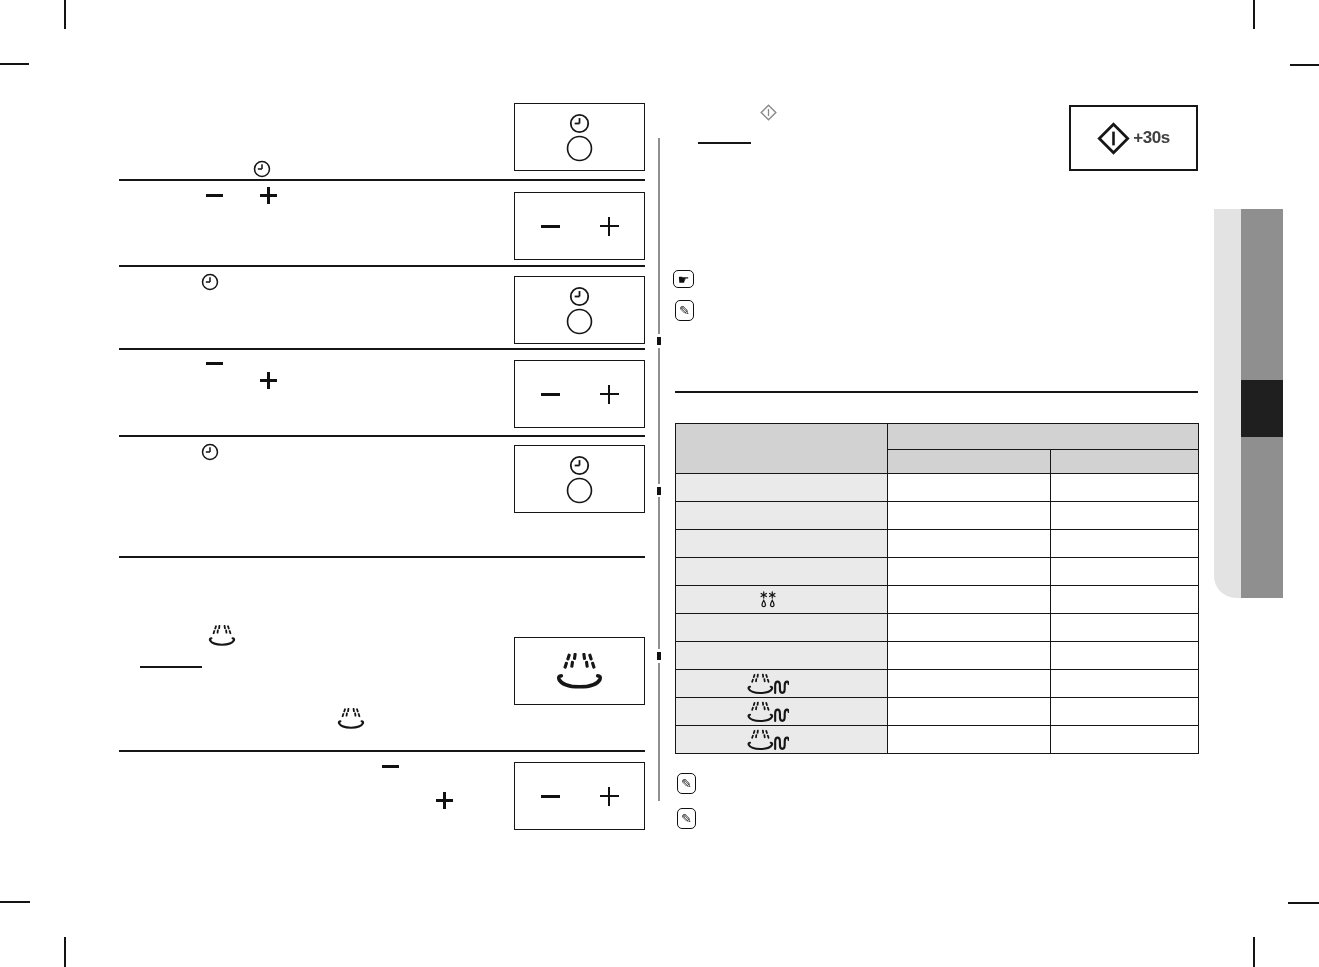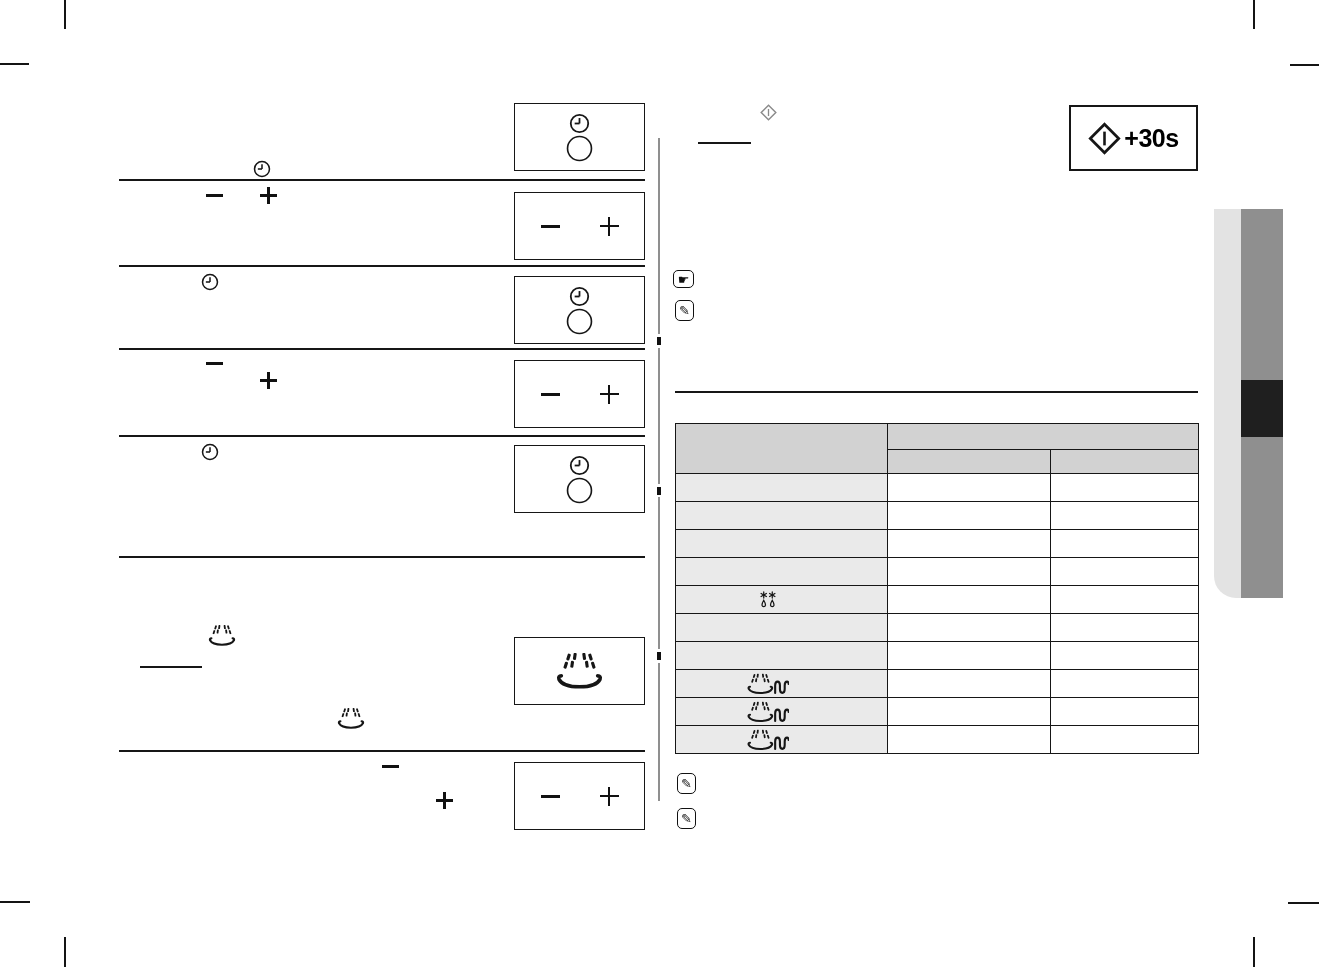"+30s" .qs-label { color: #000000 -> #404040; font-size: 25px -> 17px }
